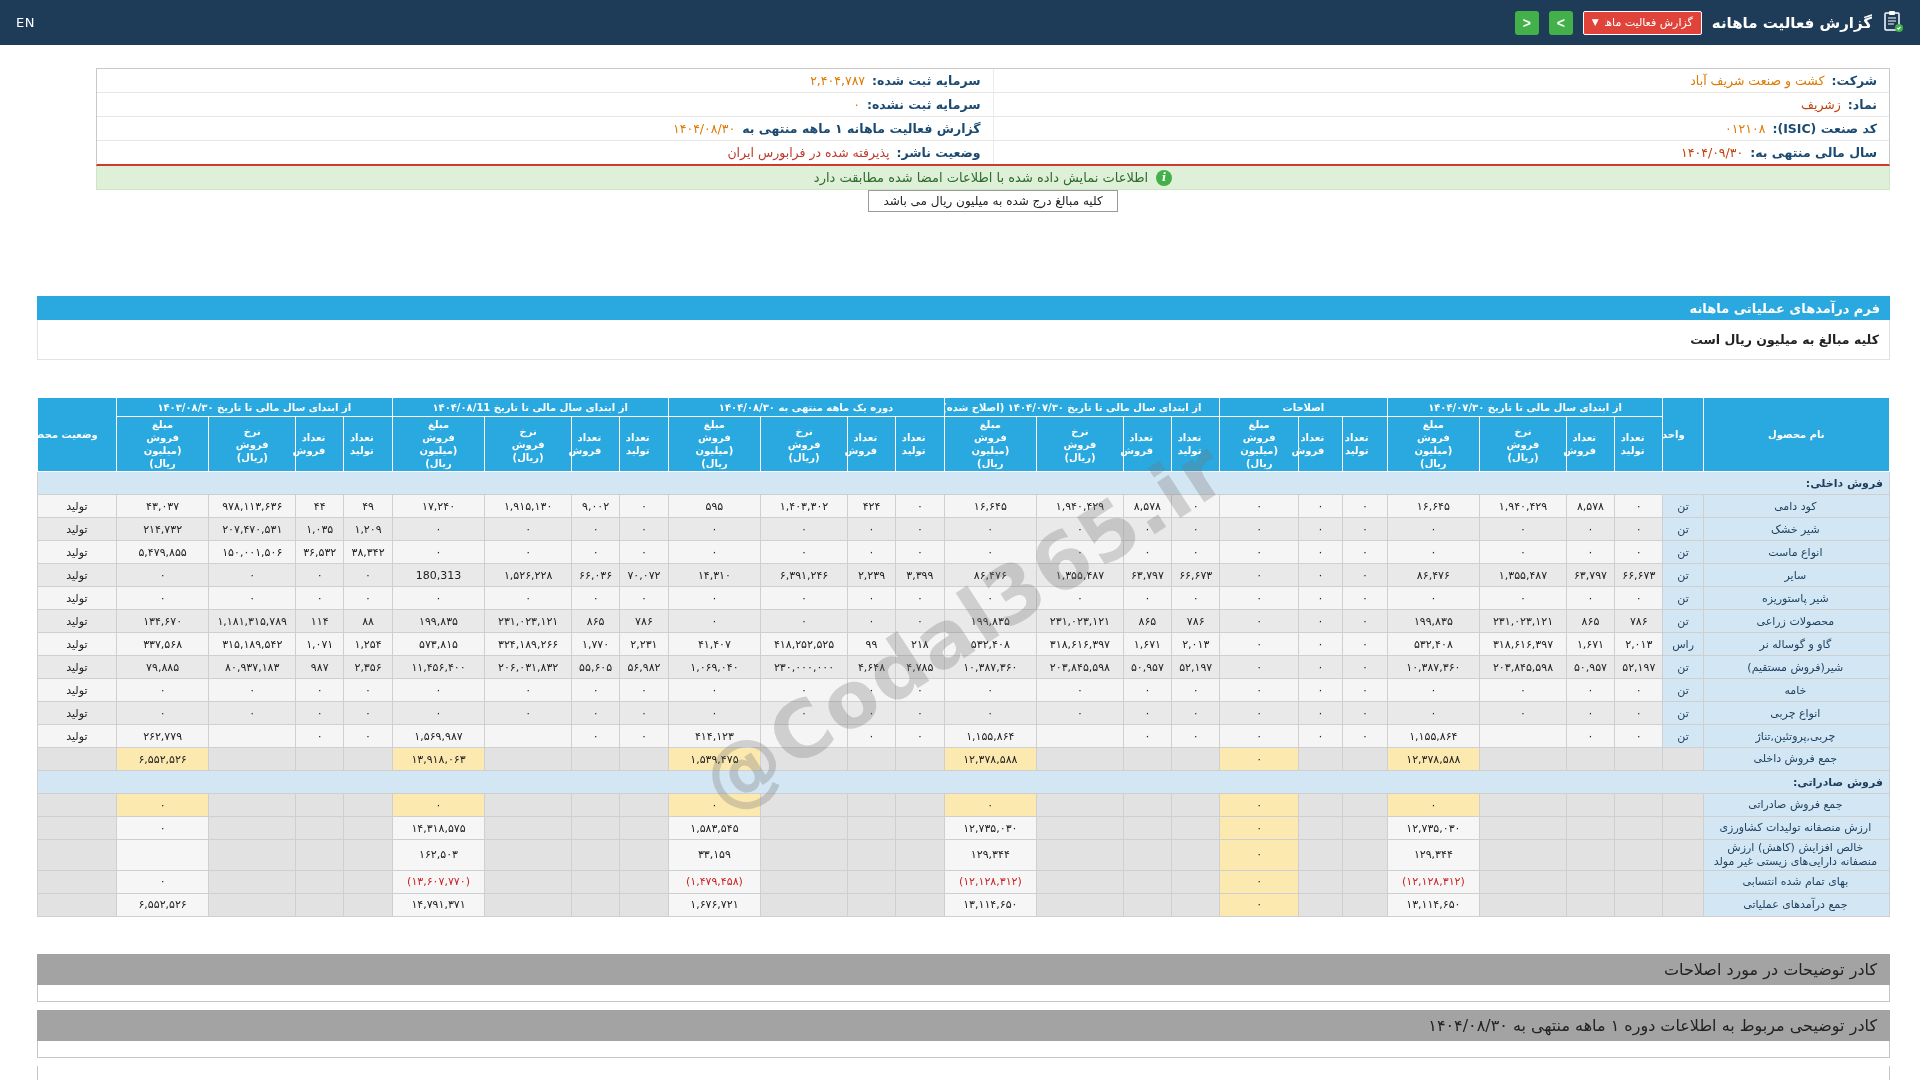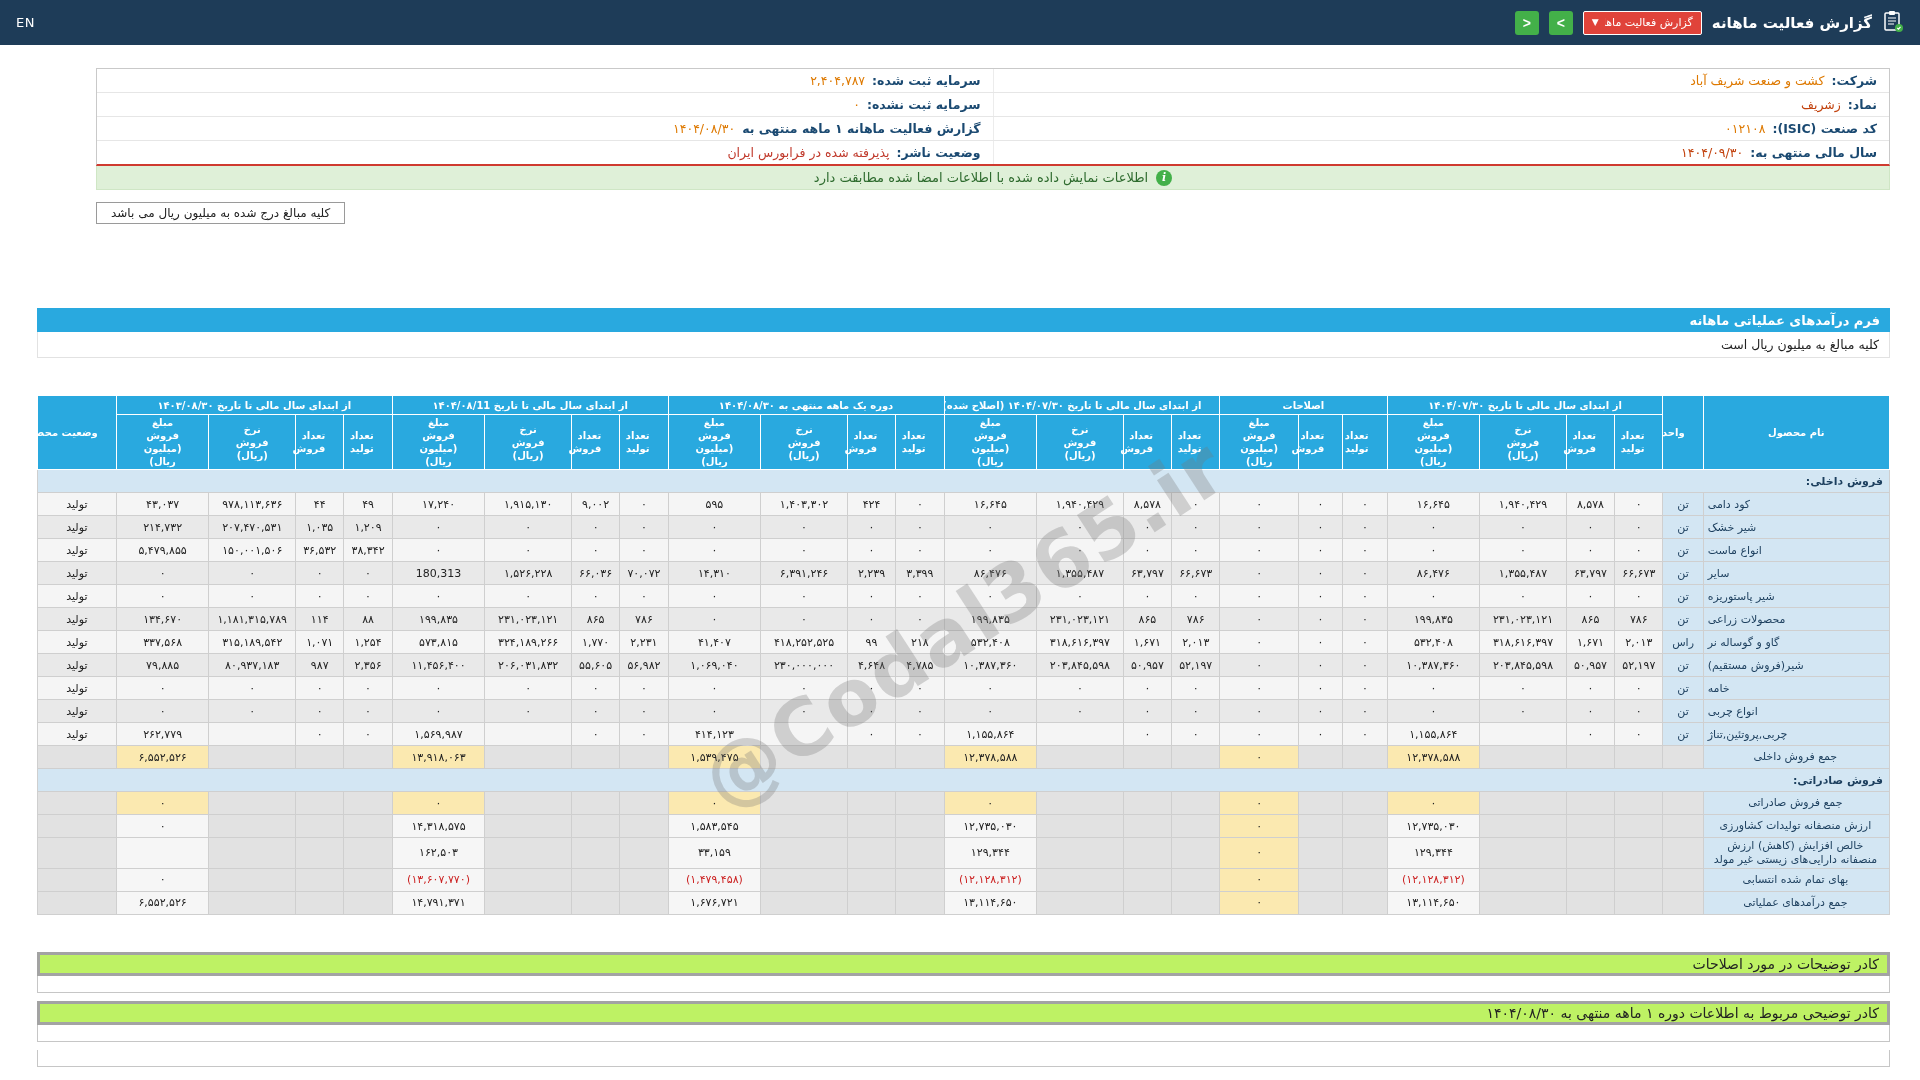"کلیه مبالغ درج شده به" .note-row { justify-content: flex-end -> center; margin-top: 12px -> none }
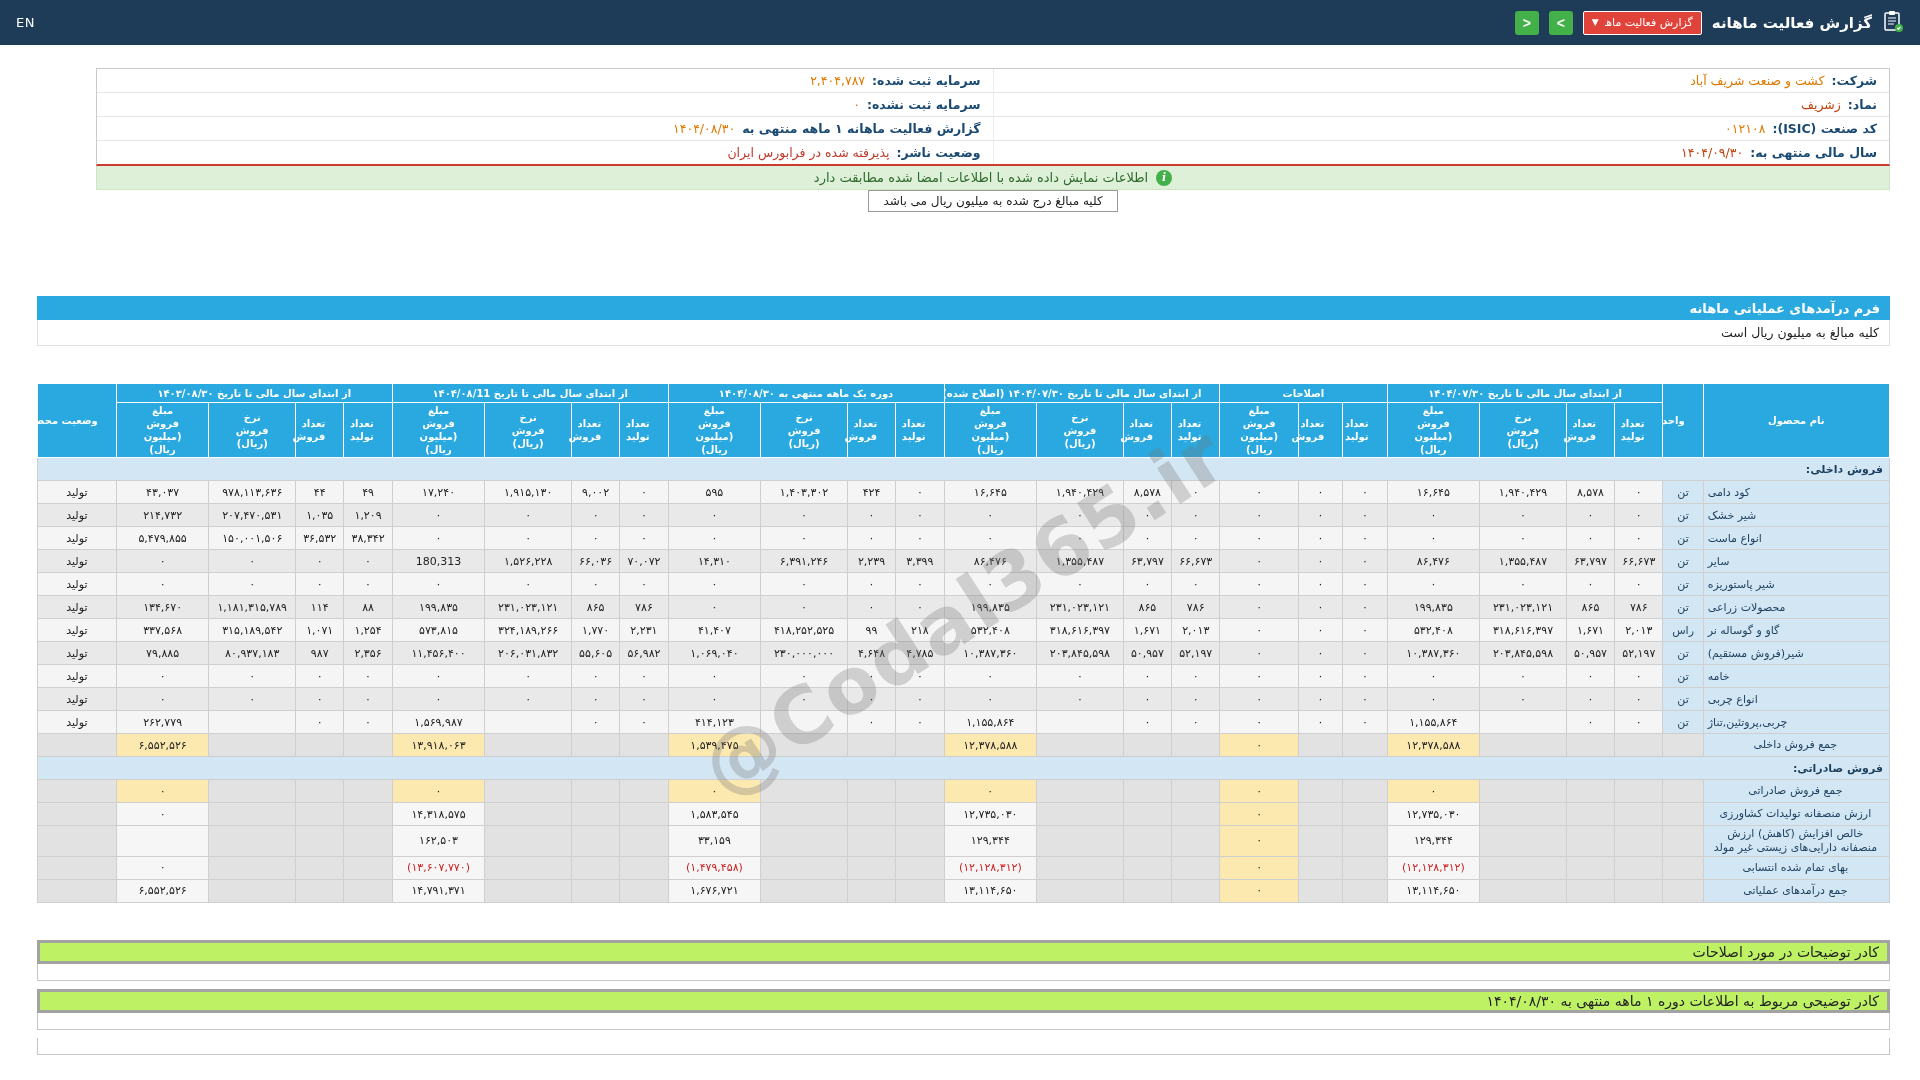"کلیه مبالغ به میلیون ریال" .form-subtitle { font-weight: normal -> bold; height: 26px -> 40px }
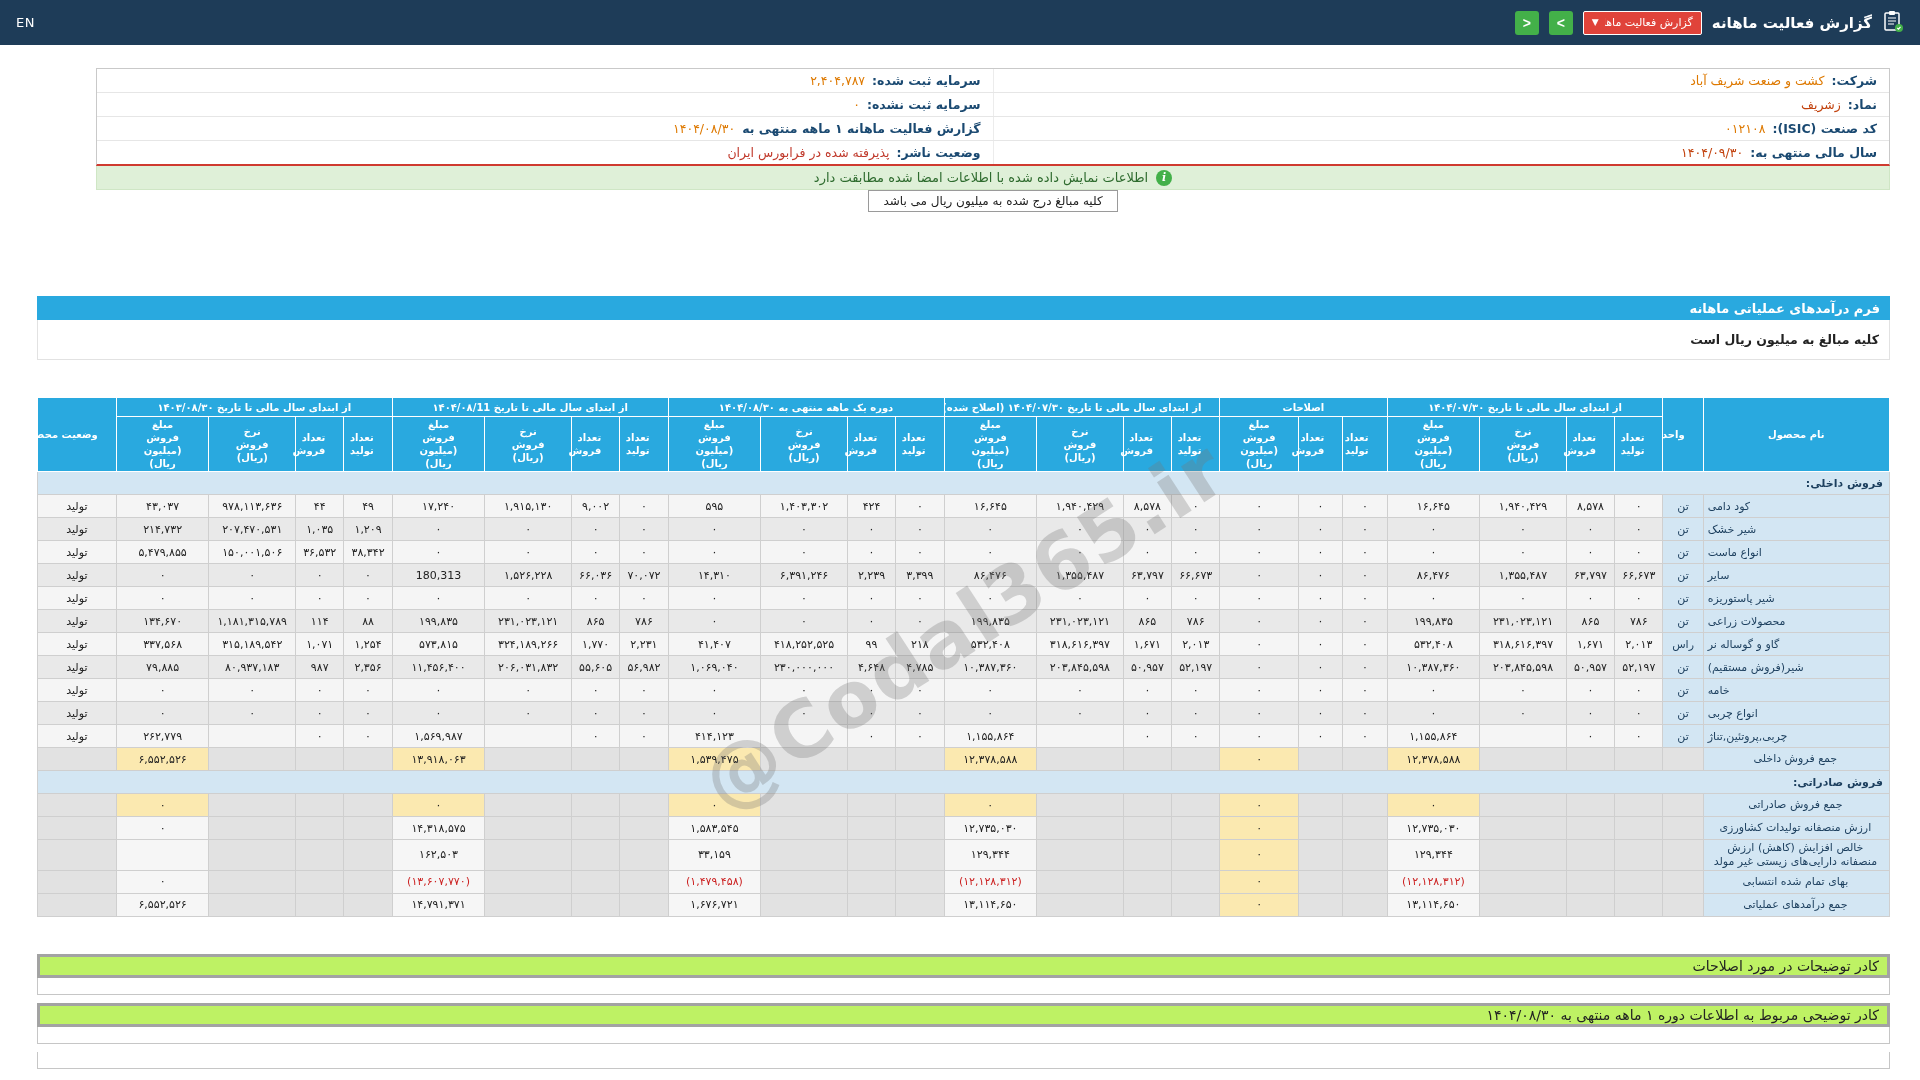"کود دامی" td.cell-product { text-align: left -> center }
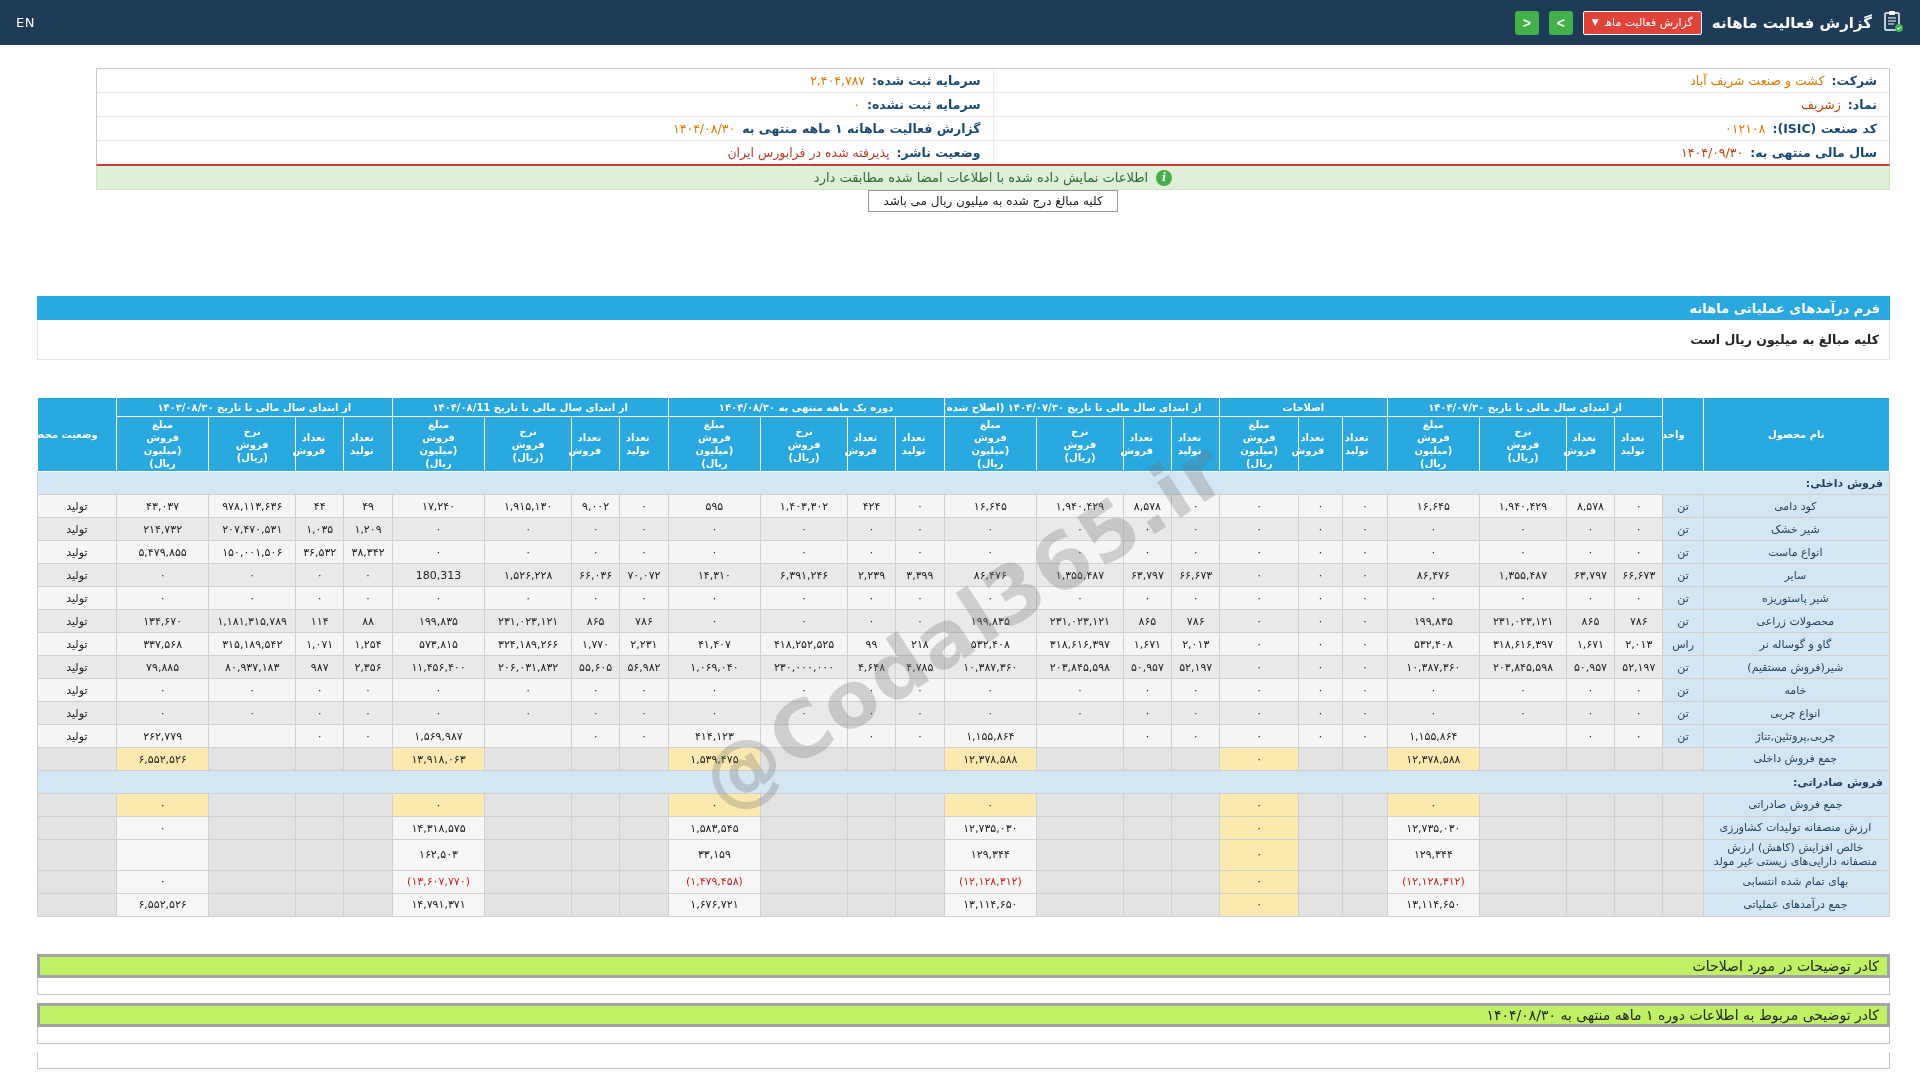"کادر توضیحات در مورد اصلاحات" .footer-bar { background: #bef264 -> #a3a3a3; border: 3px solid #a3a3a3 -> 5px solid #a3a3a3; font-size: 14px -> 16px }
